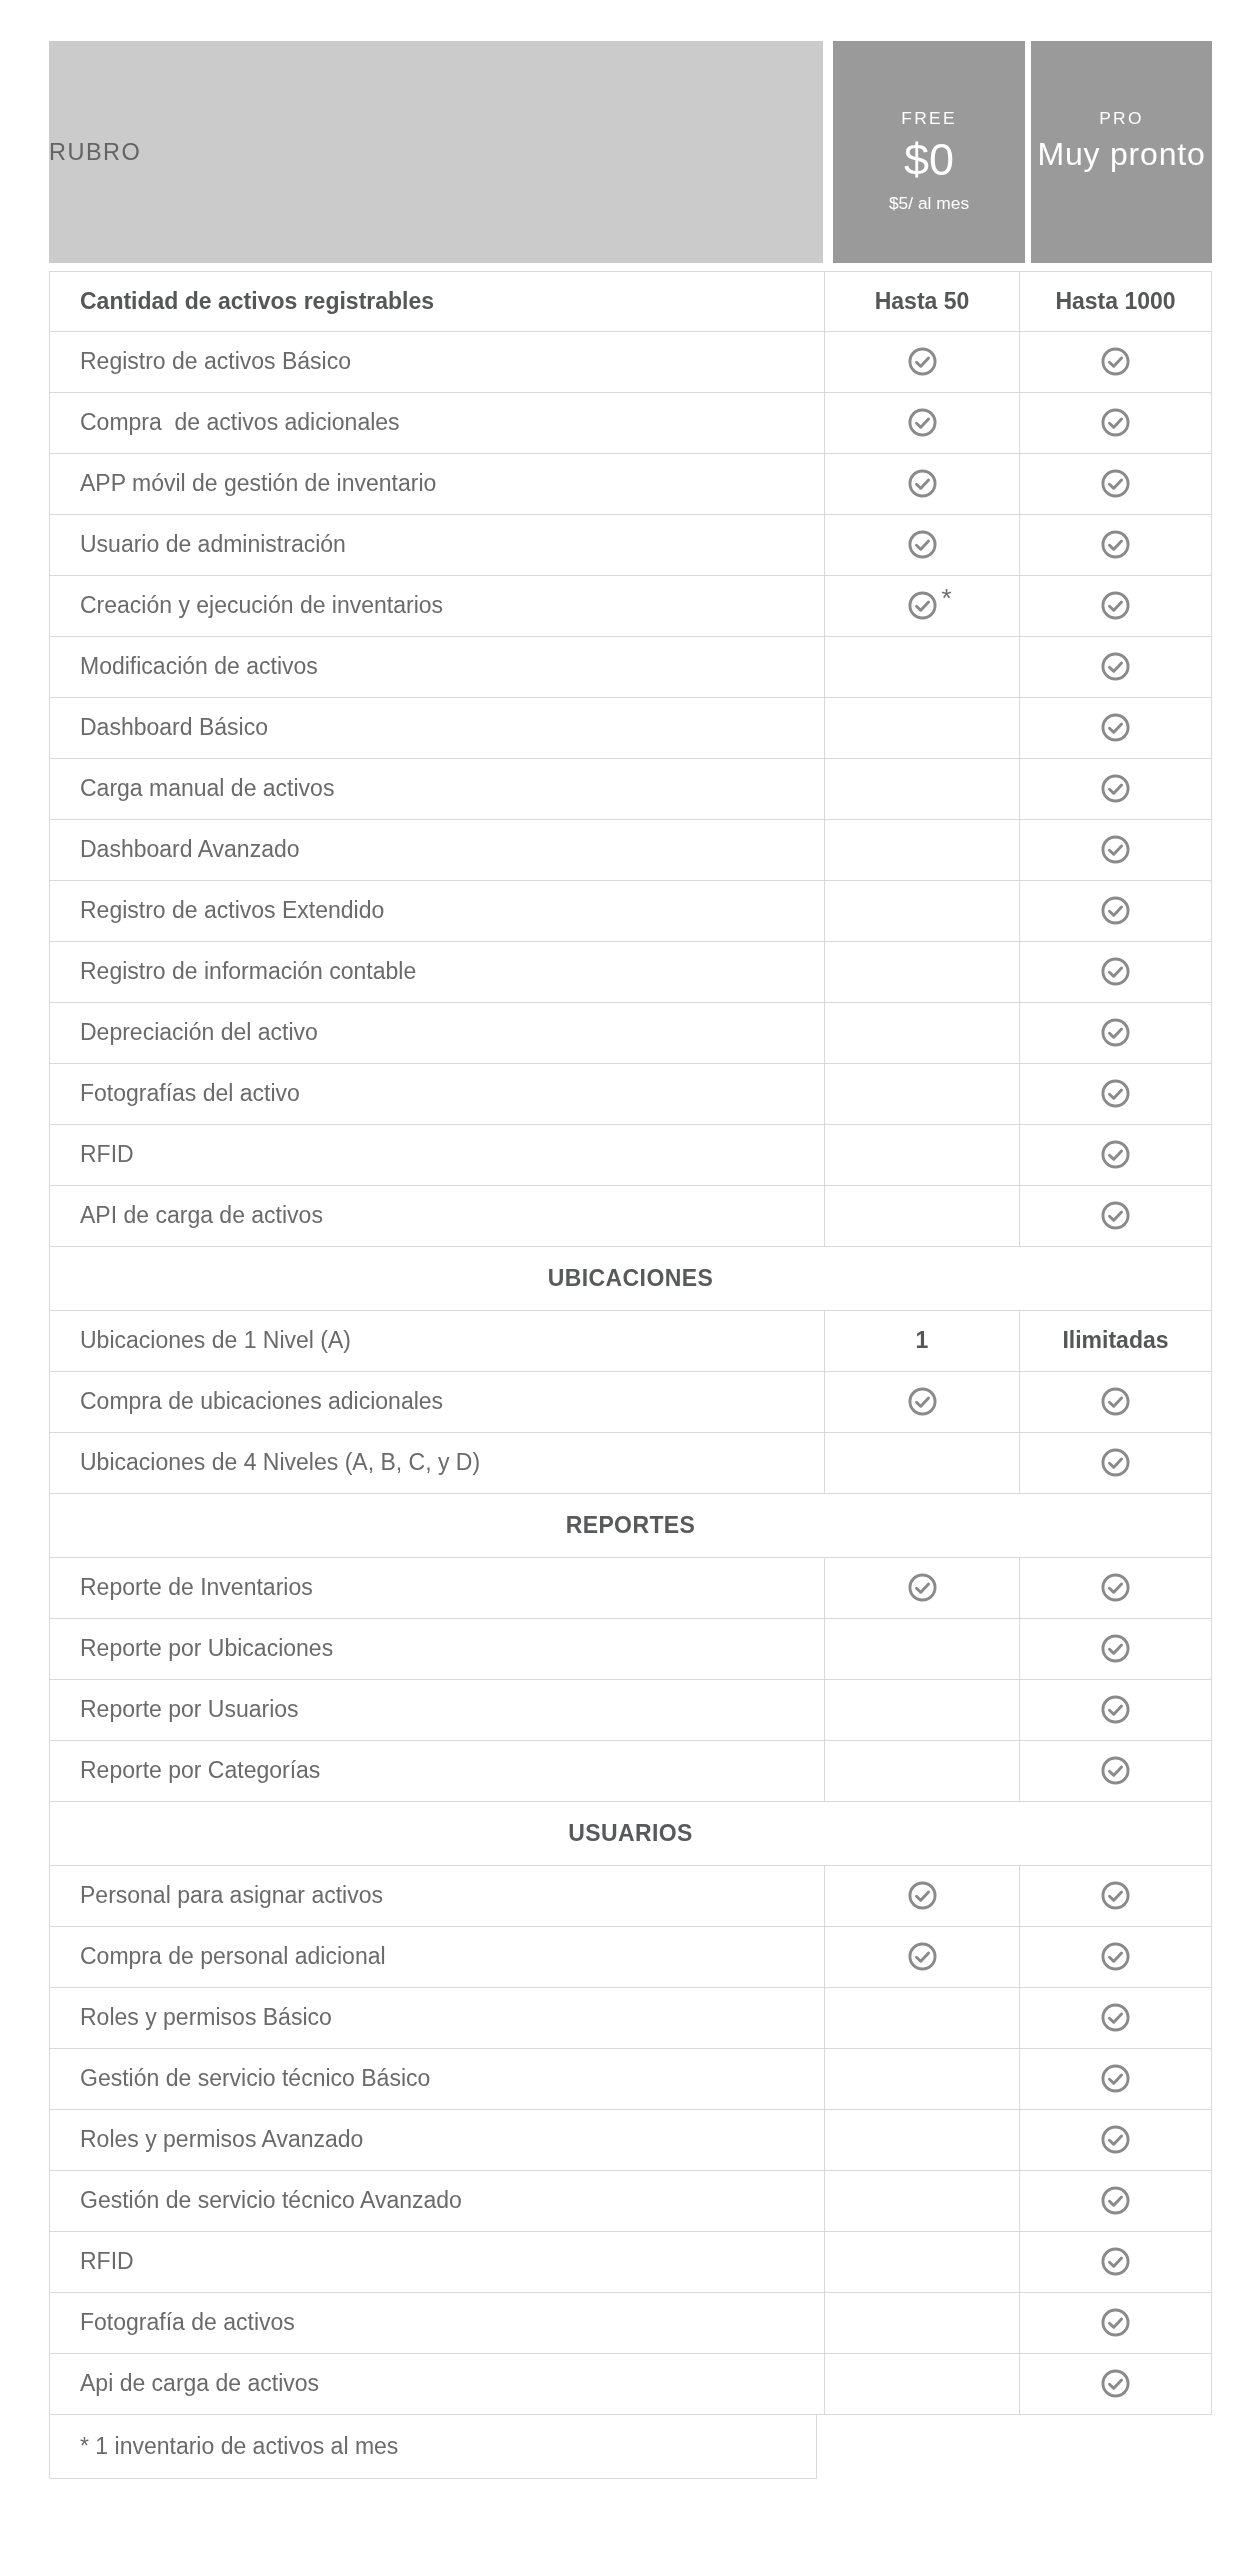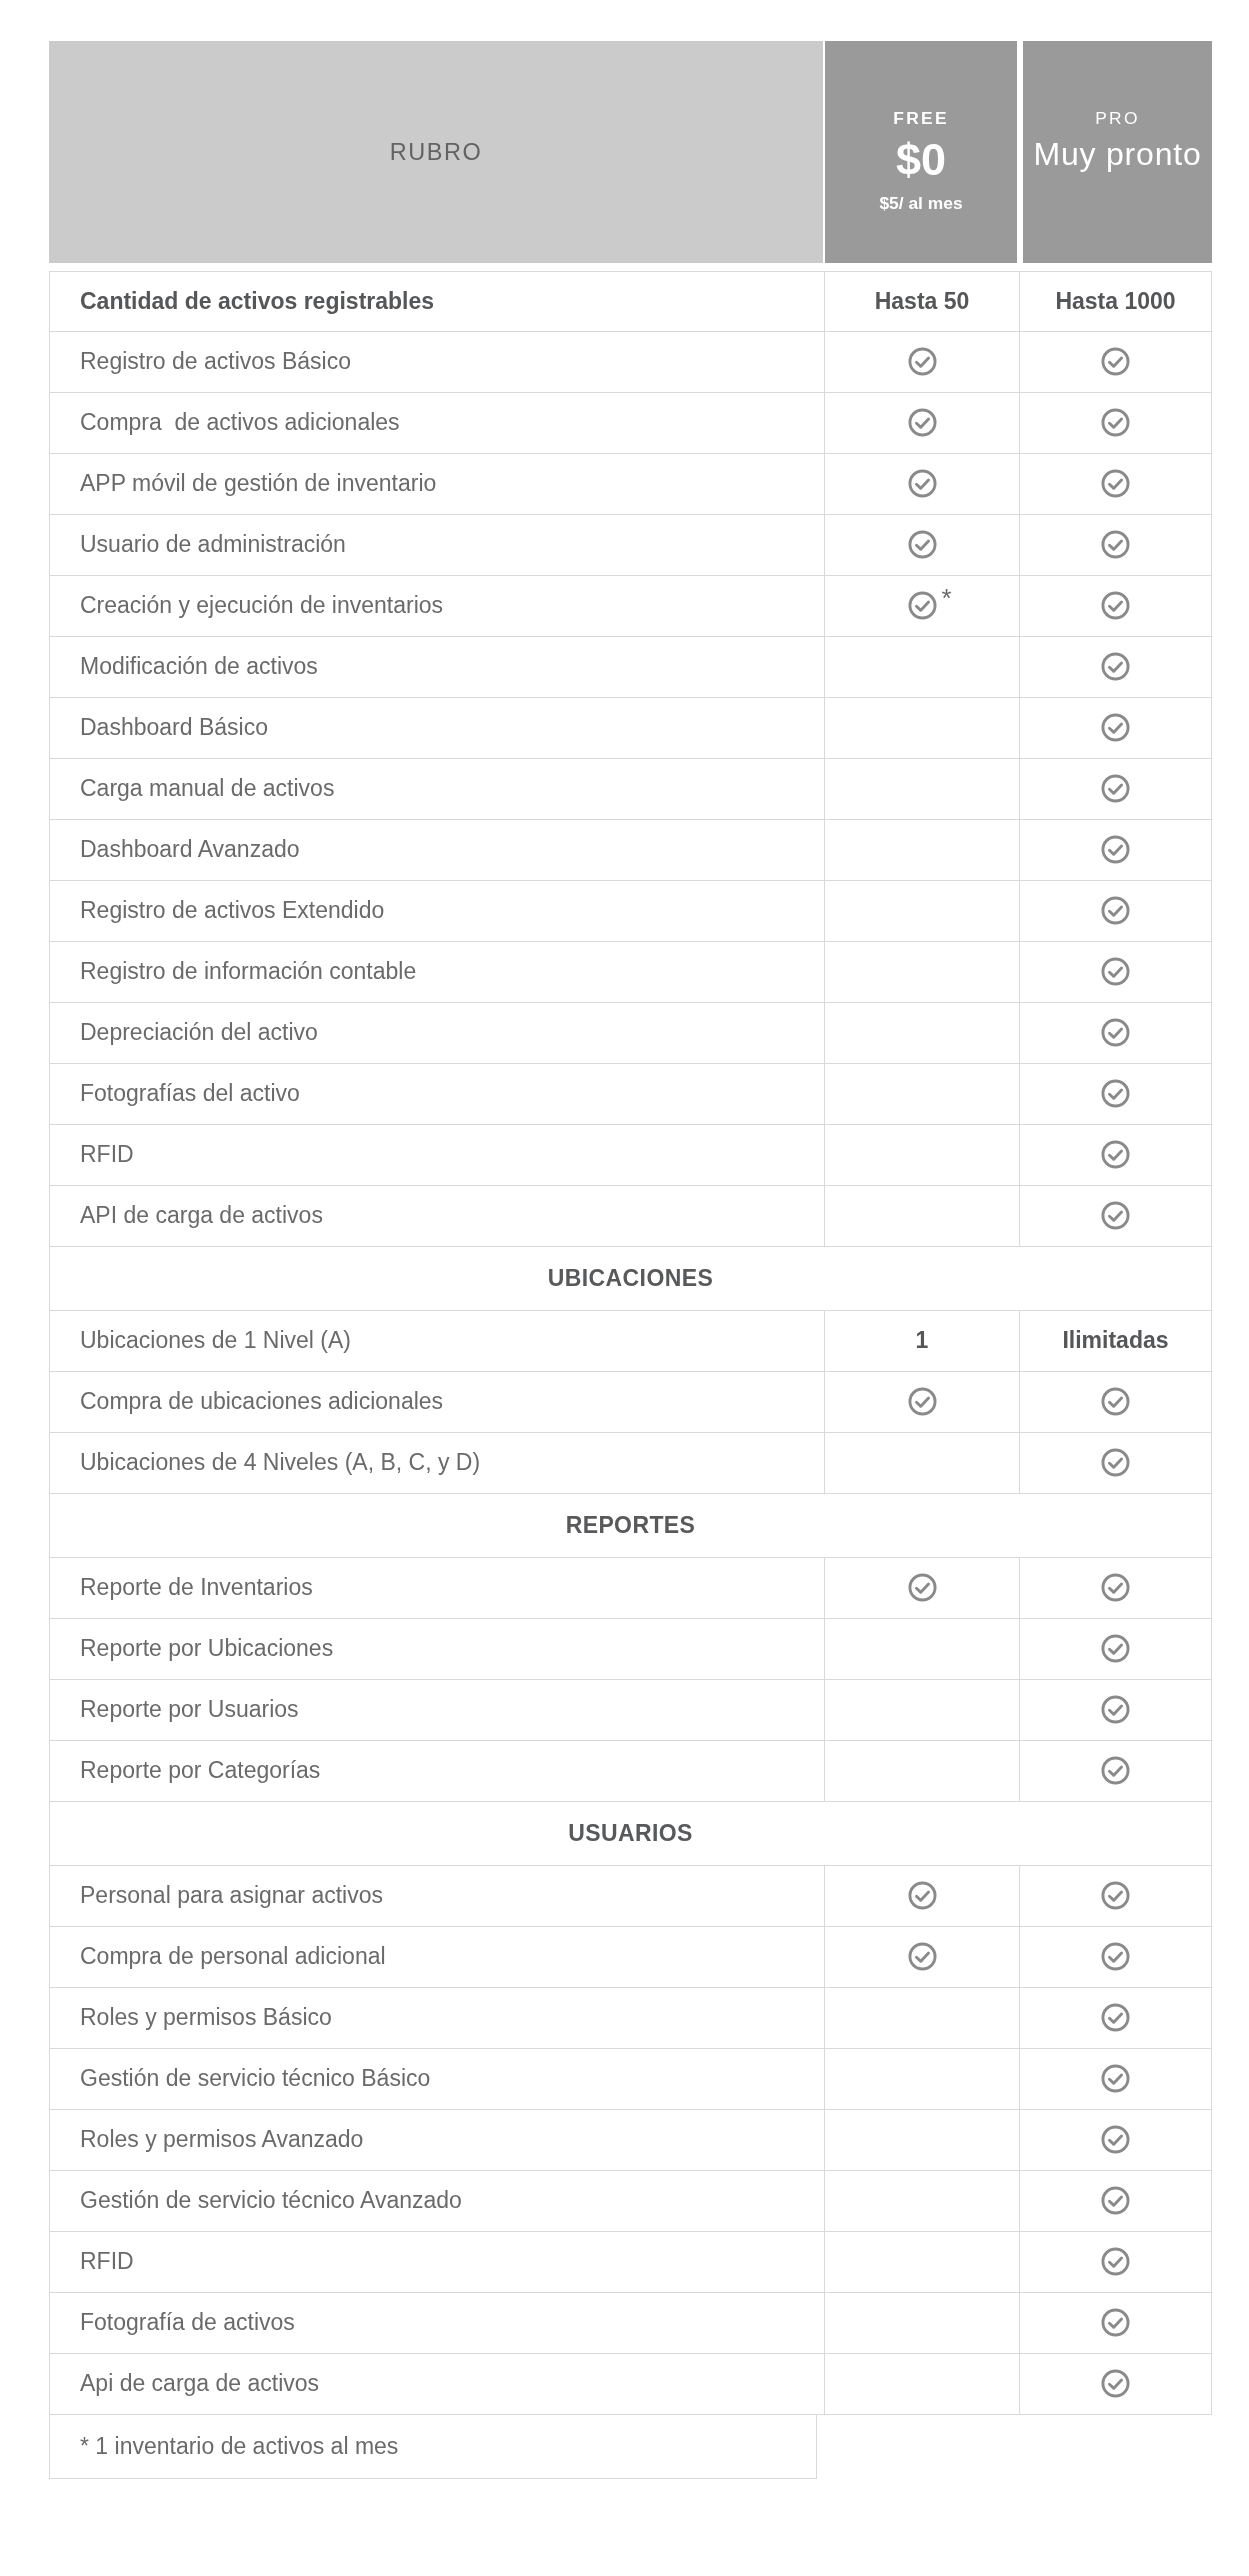"FREE" .h-free { font-weight: bold -> none; margin-left: 2px -> 10px }
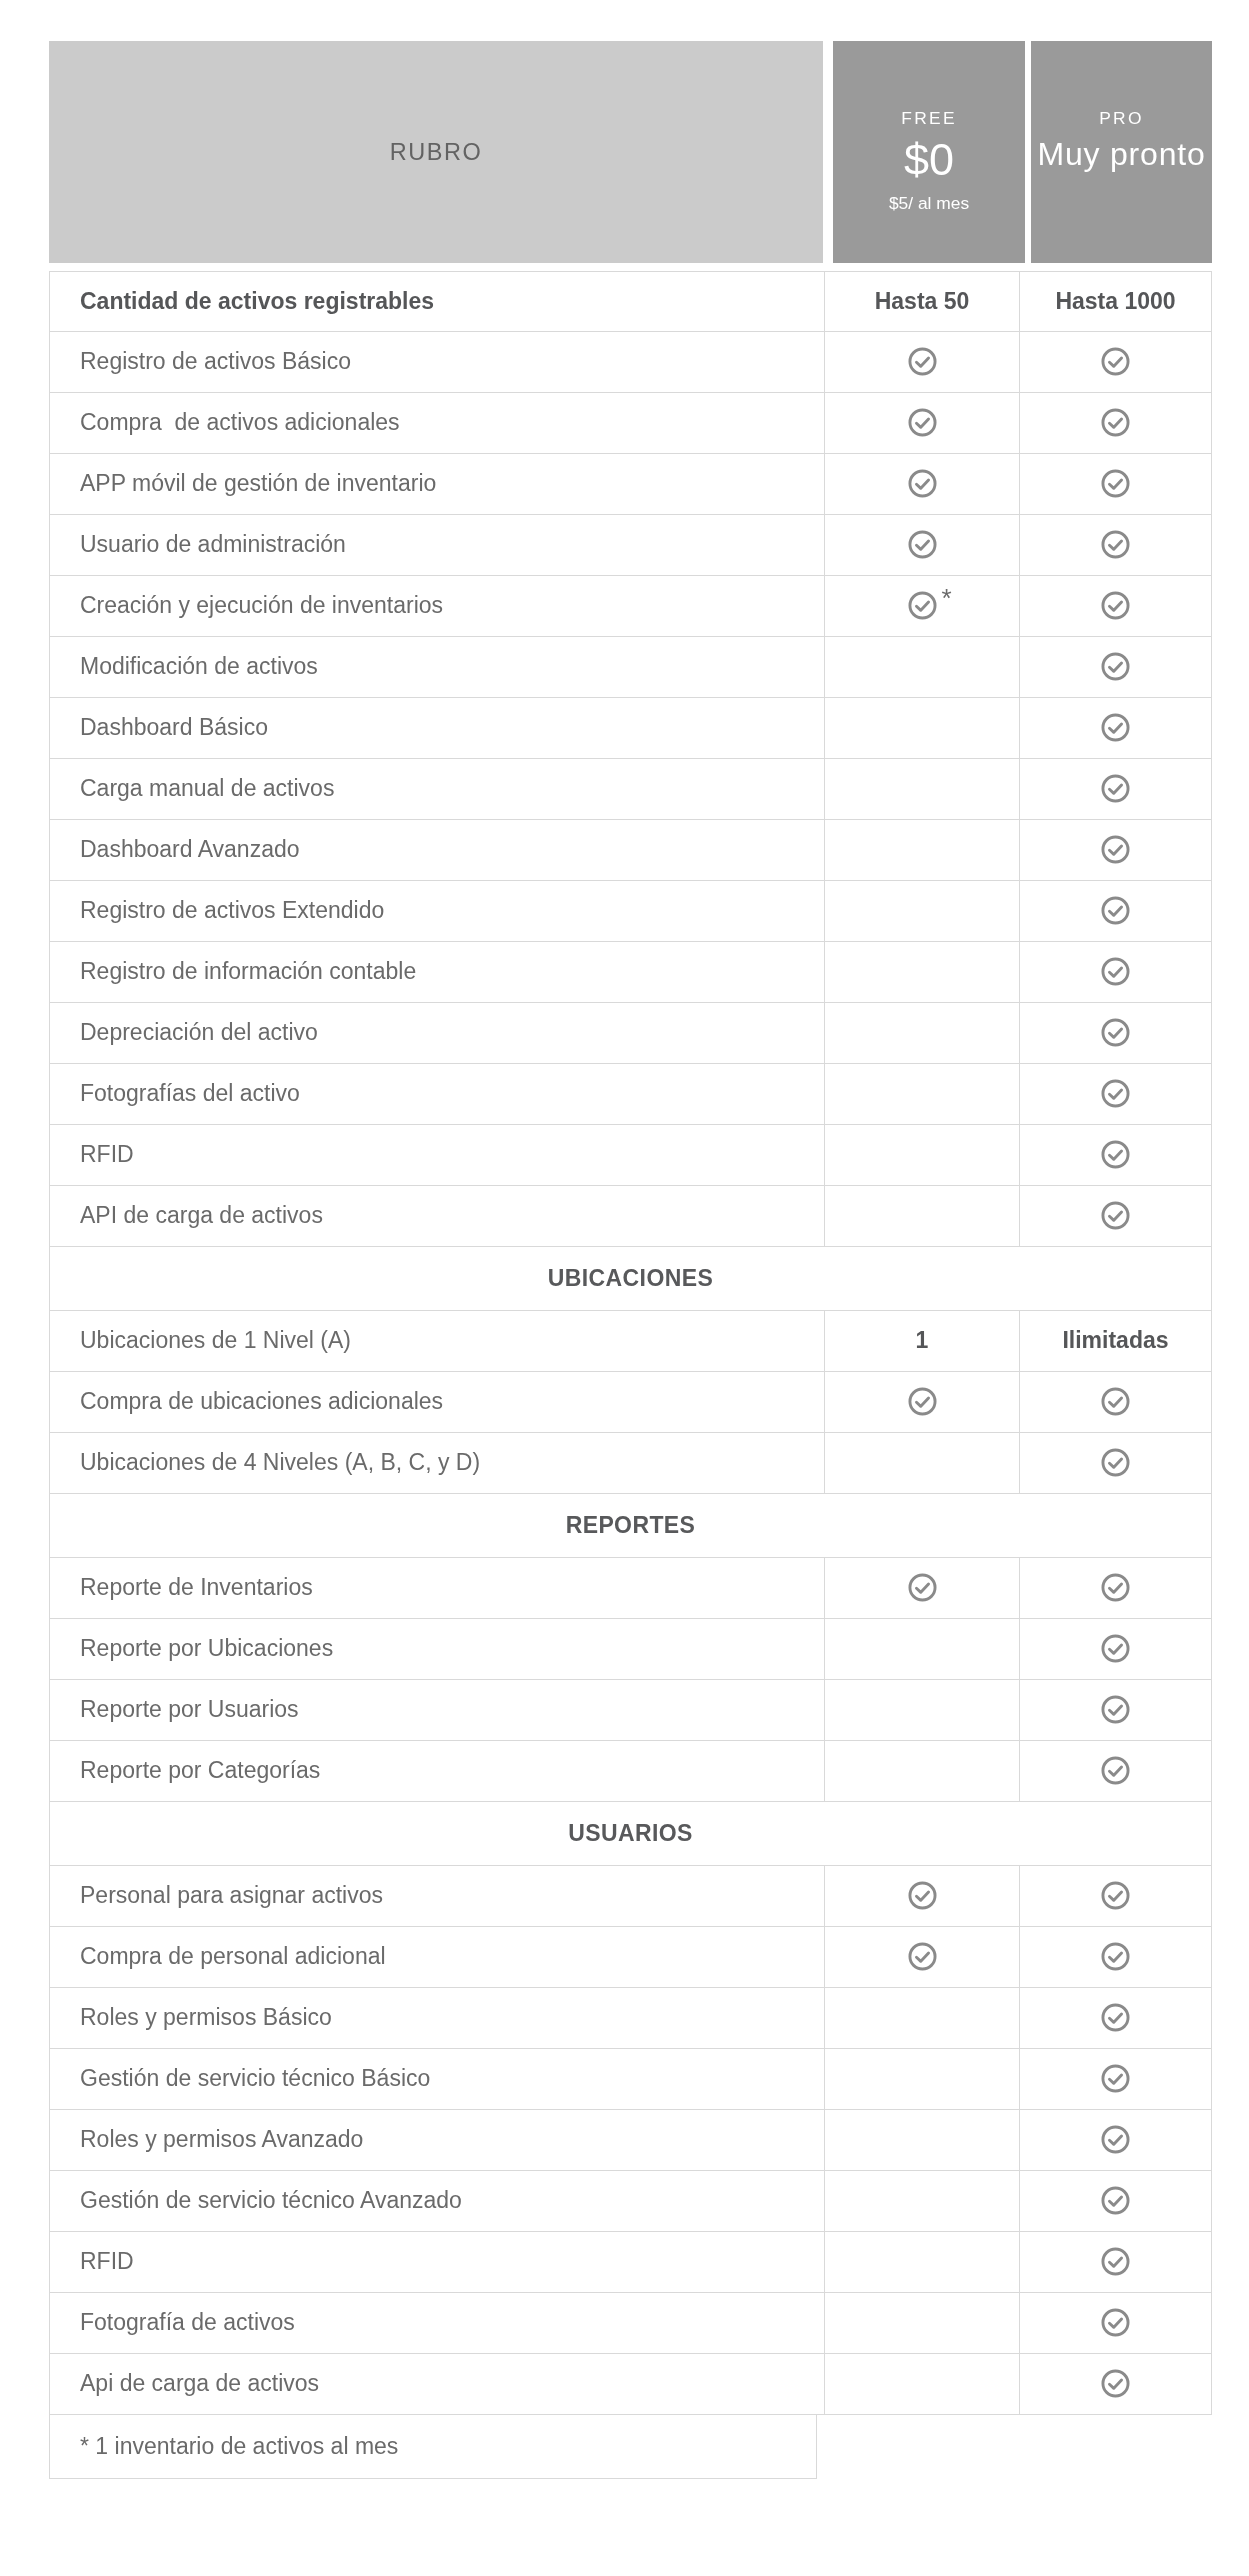"RUBRO" .h-rubro { justify-content: center -> flex-start }
